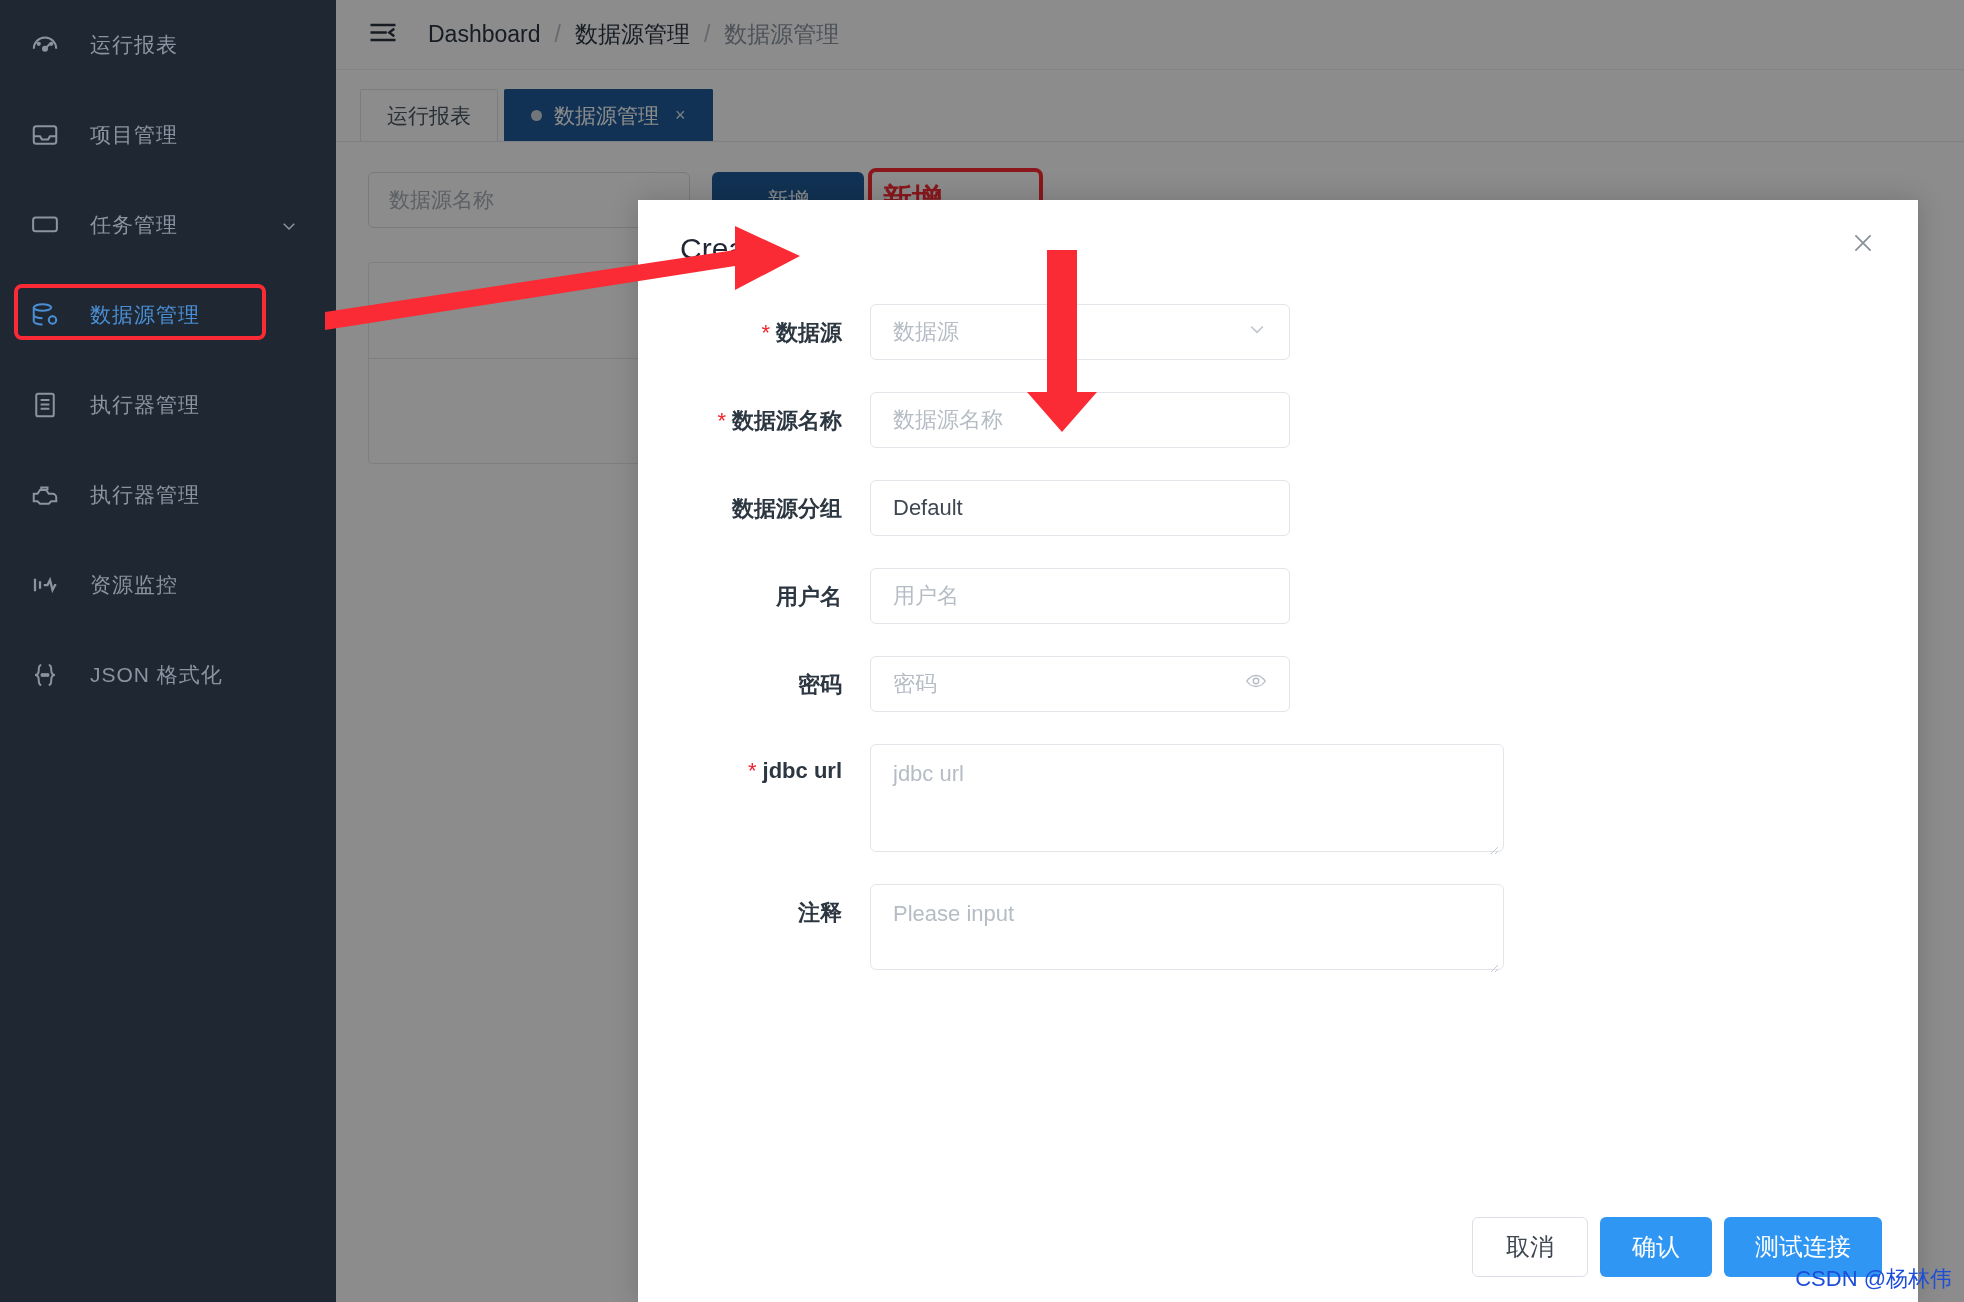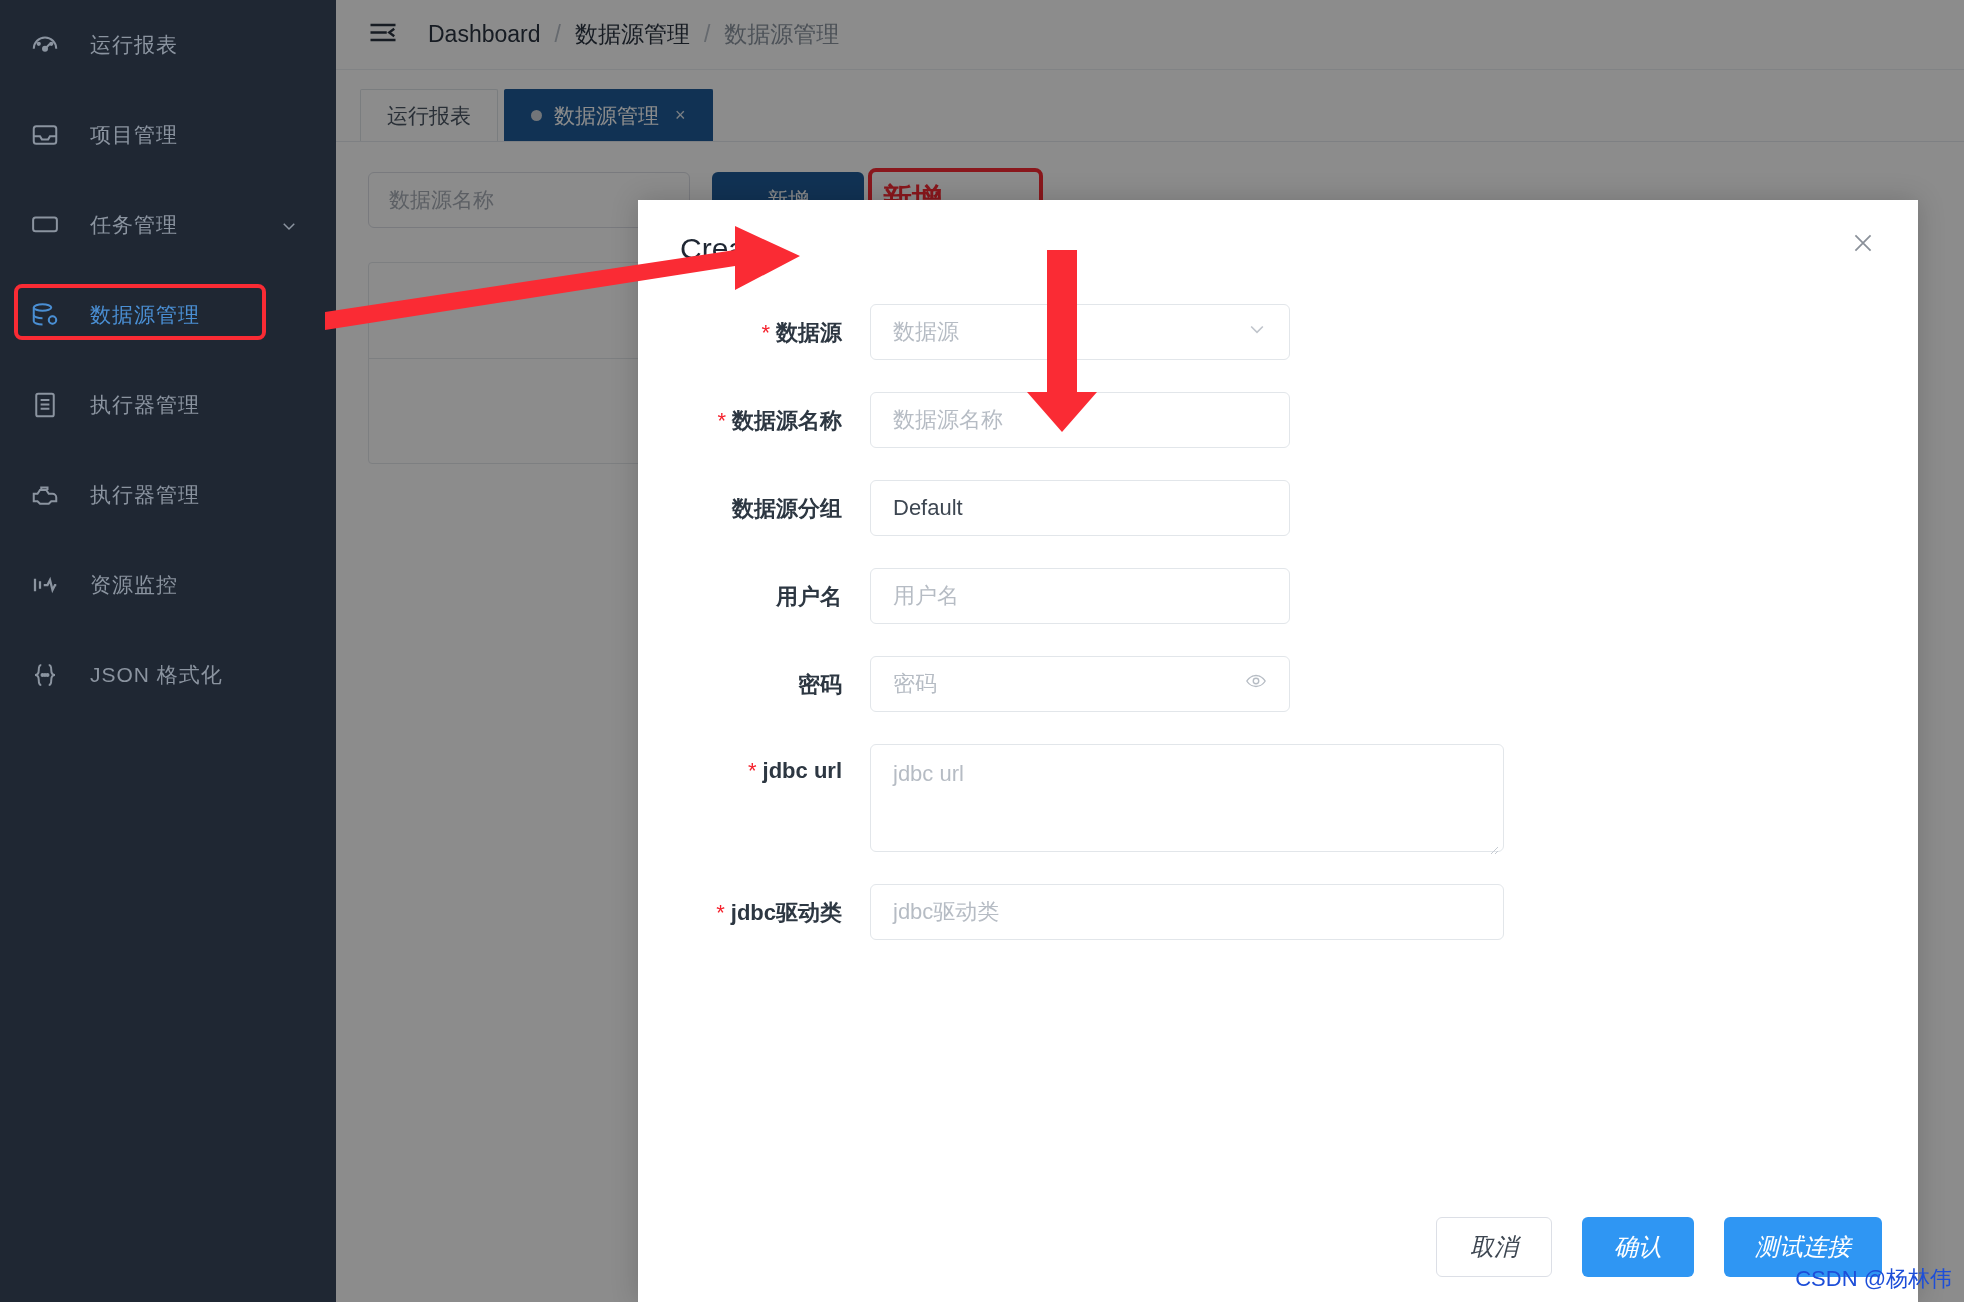"* jdbc驱动类" div.form-row { html: <div> <div> <span>*</span><span>jdbc驱动类</span> </div> <div> <div> <span>jdbc驱动类</span> </div> </div> </div> -> none }
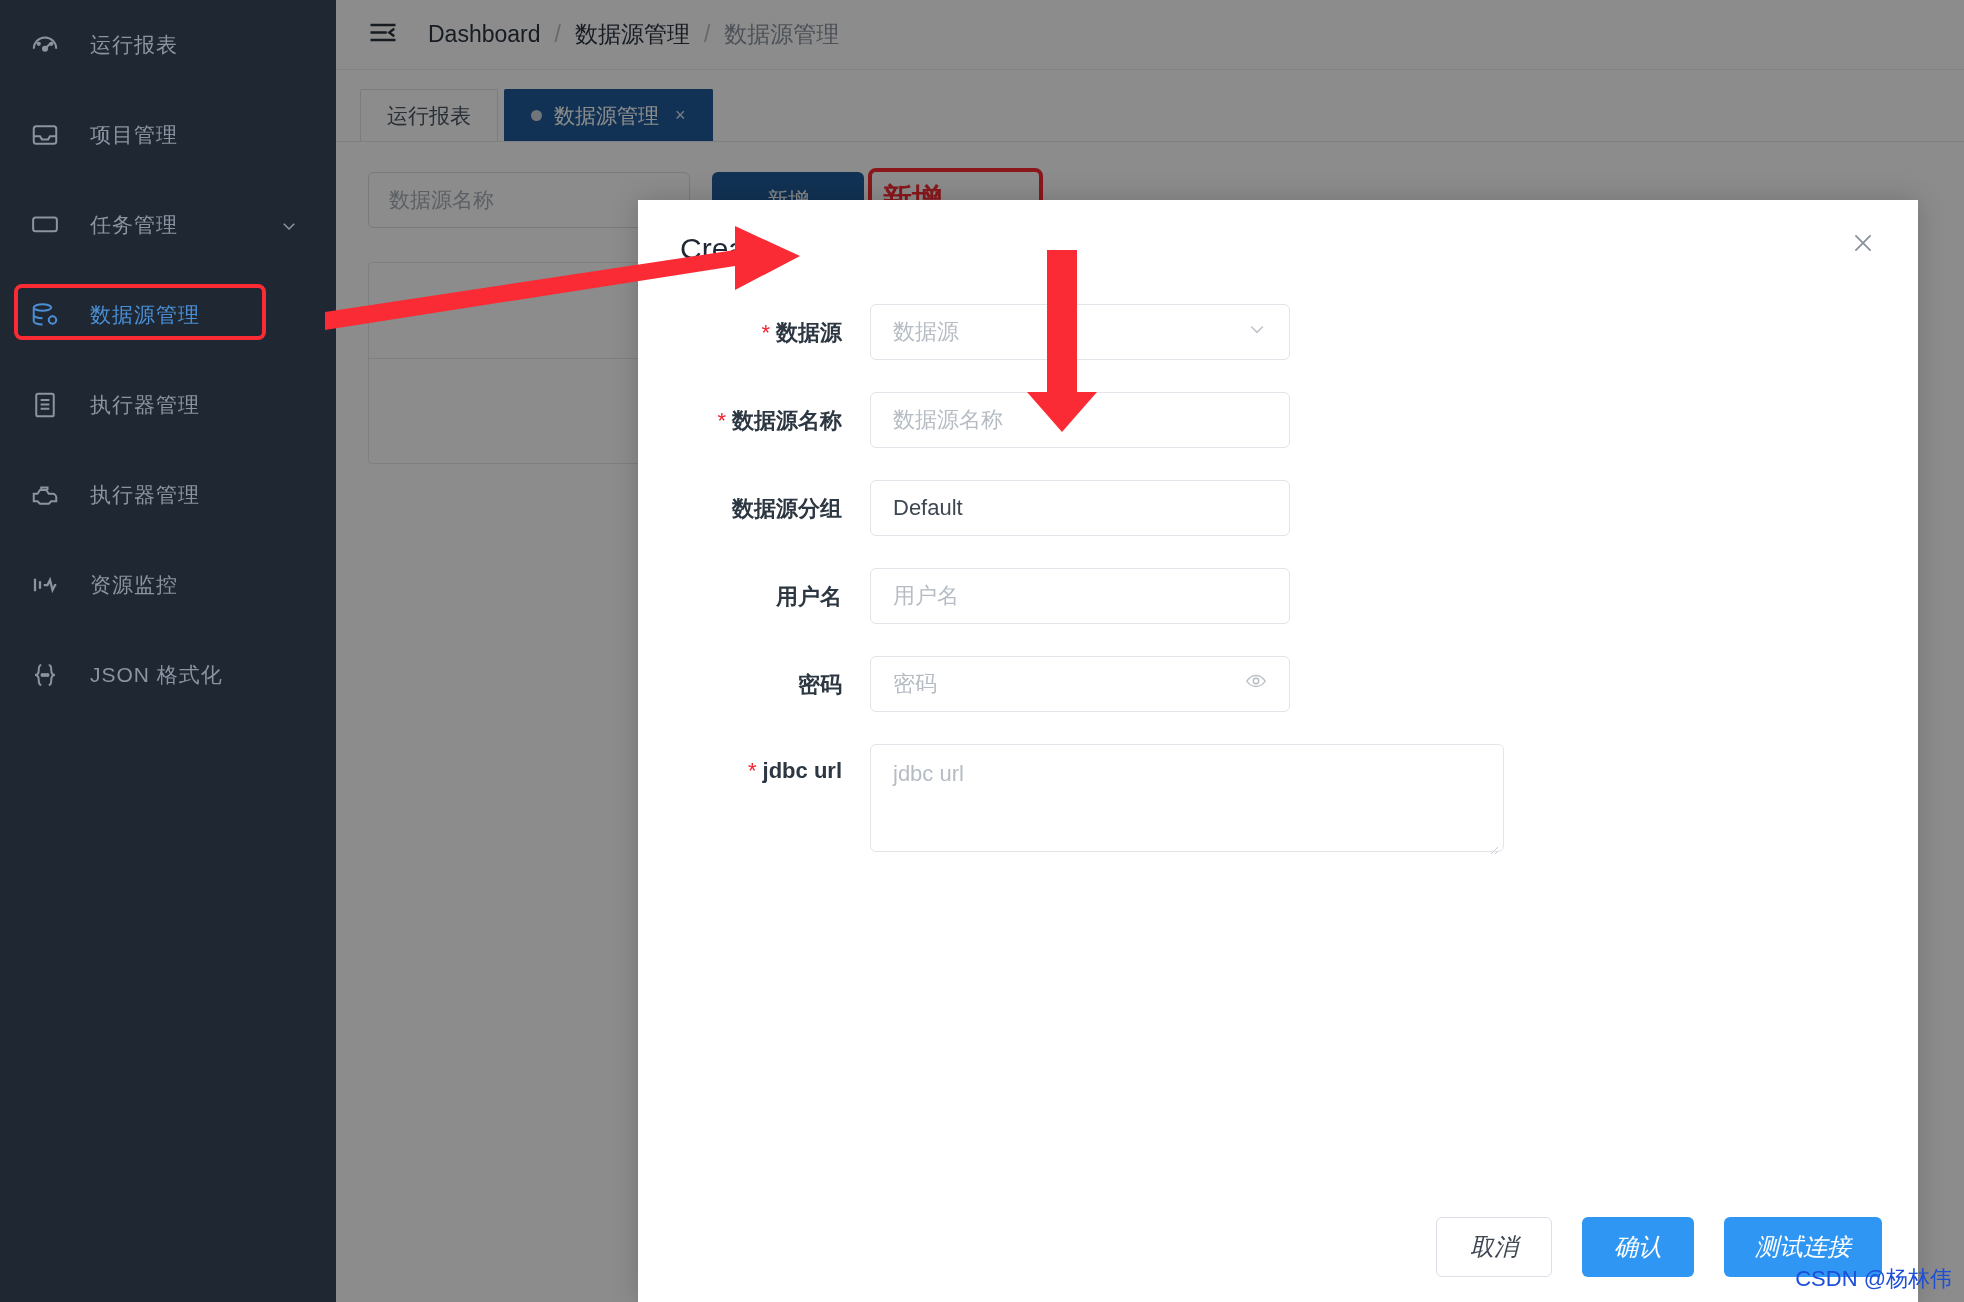"注释" div.form-row { html: none -> <div> <div> <span>注释</span> </div> <div> <div> <span>Please input</span> <span> <svg> <path></path> </svg> </span> </div> </div> </div> }
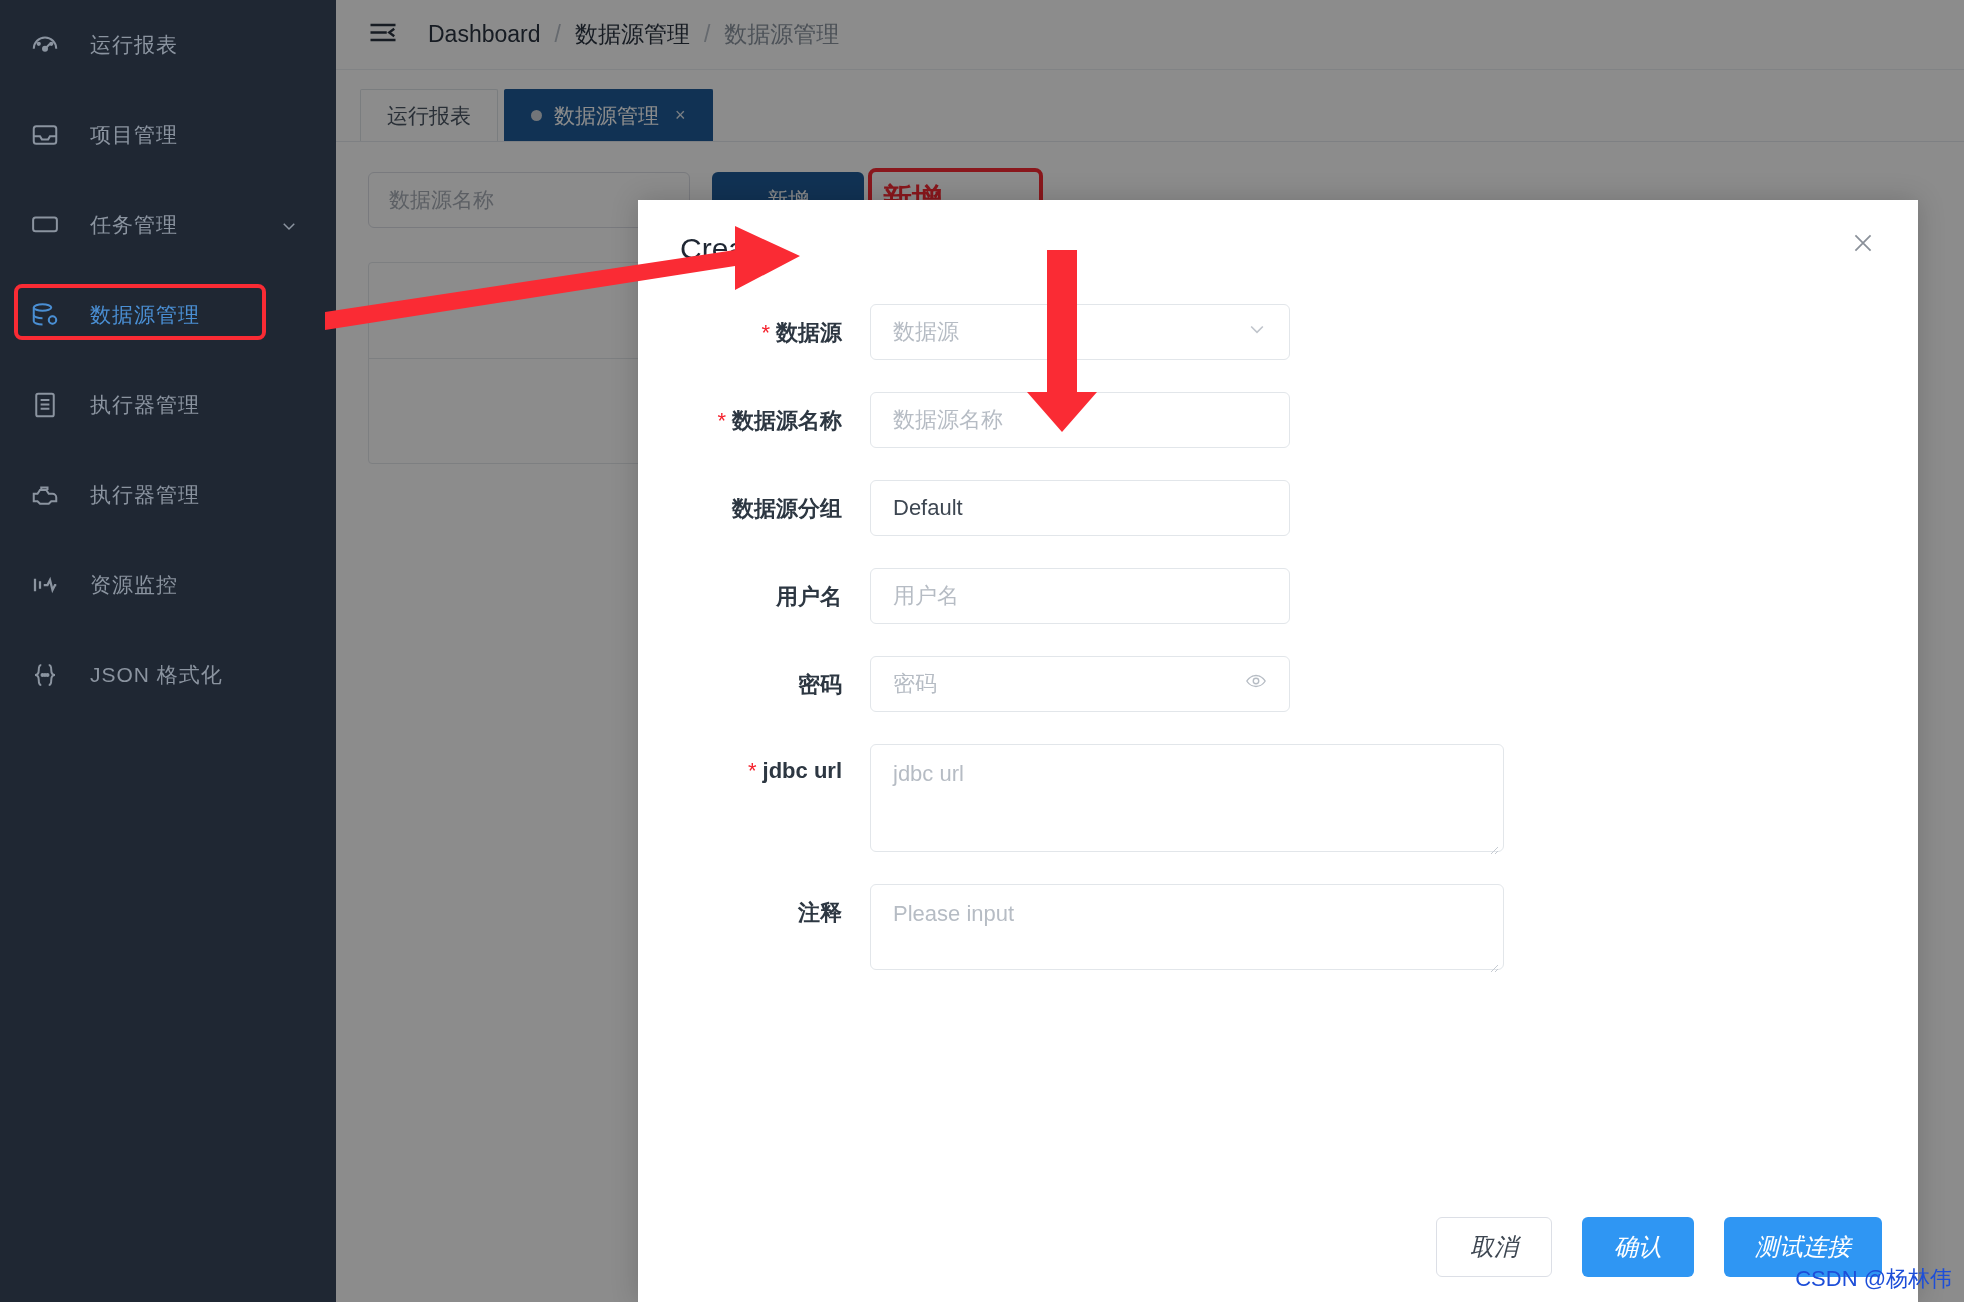"取消" #modal-footer { font-style: italic -> none; gap: 30px -> 12px }
